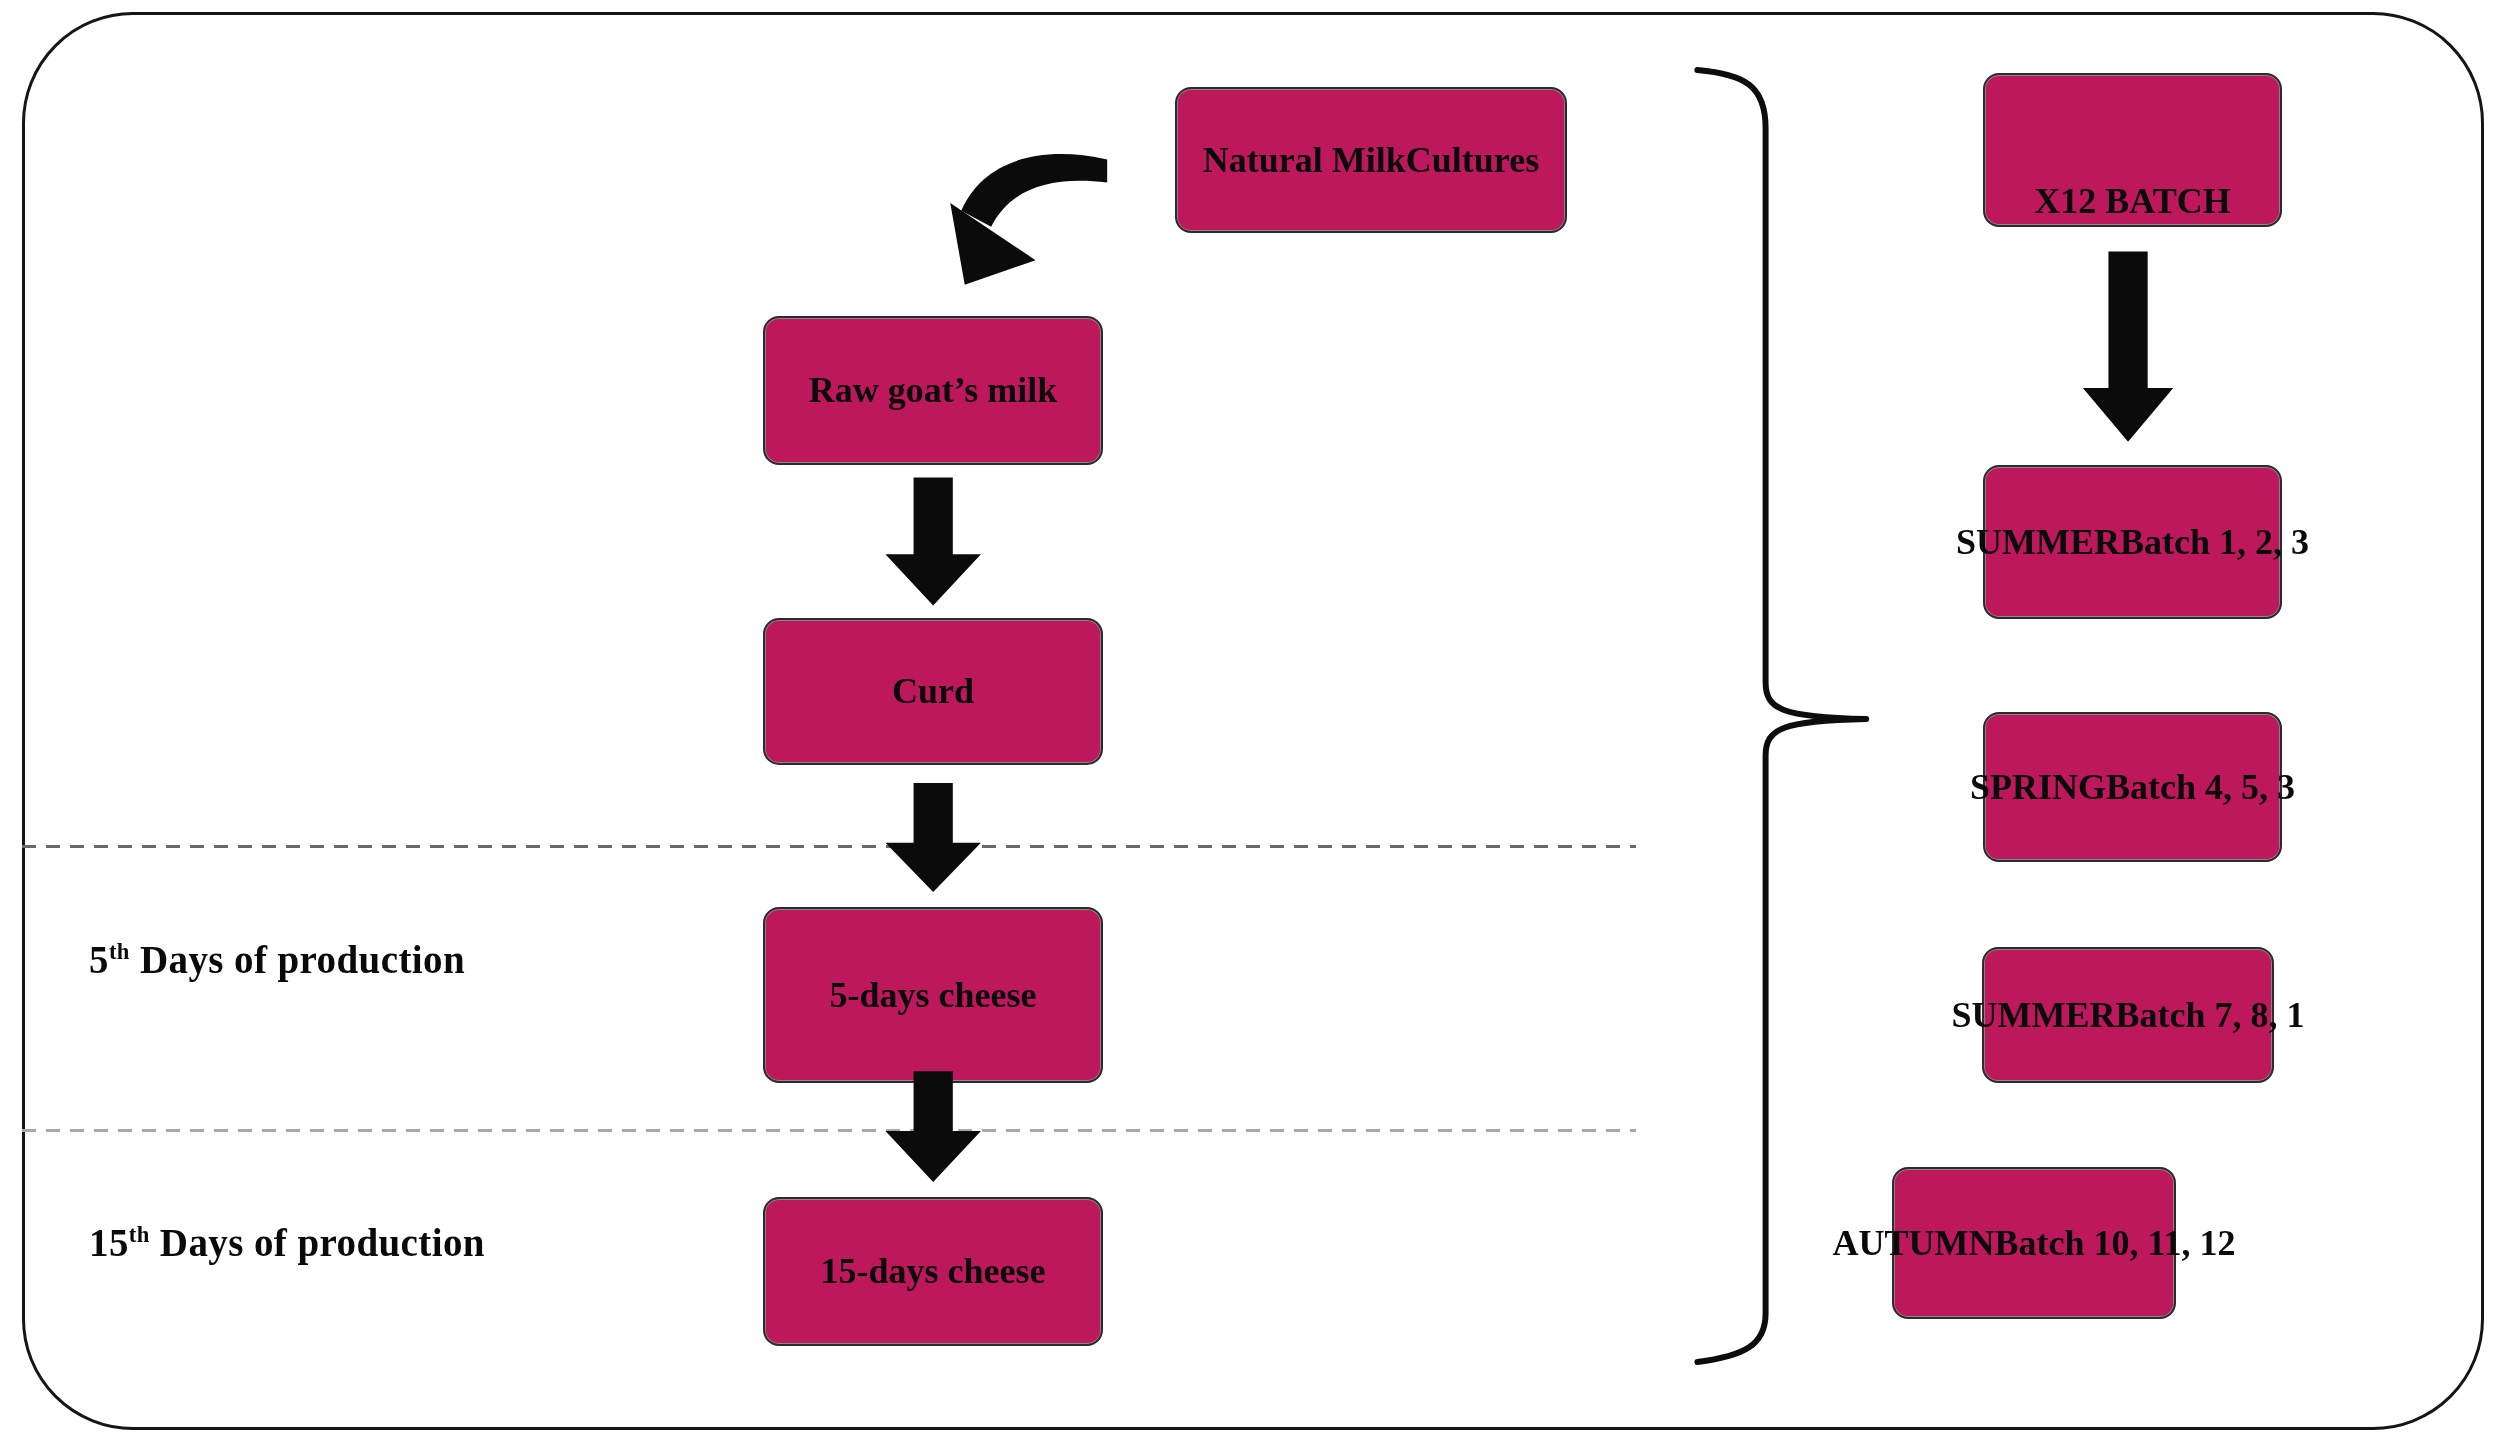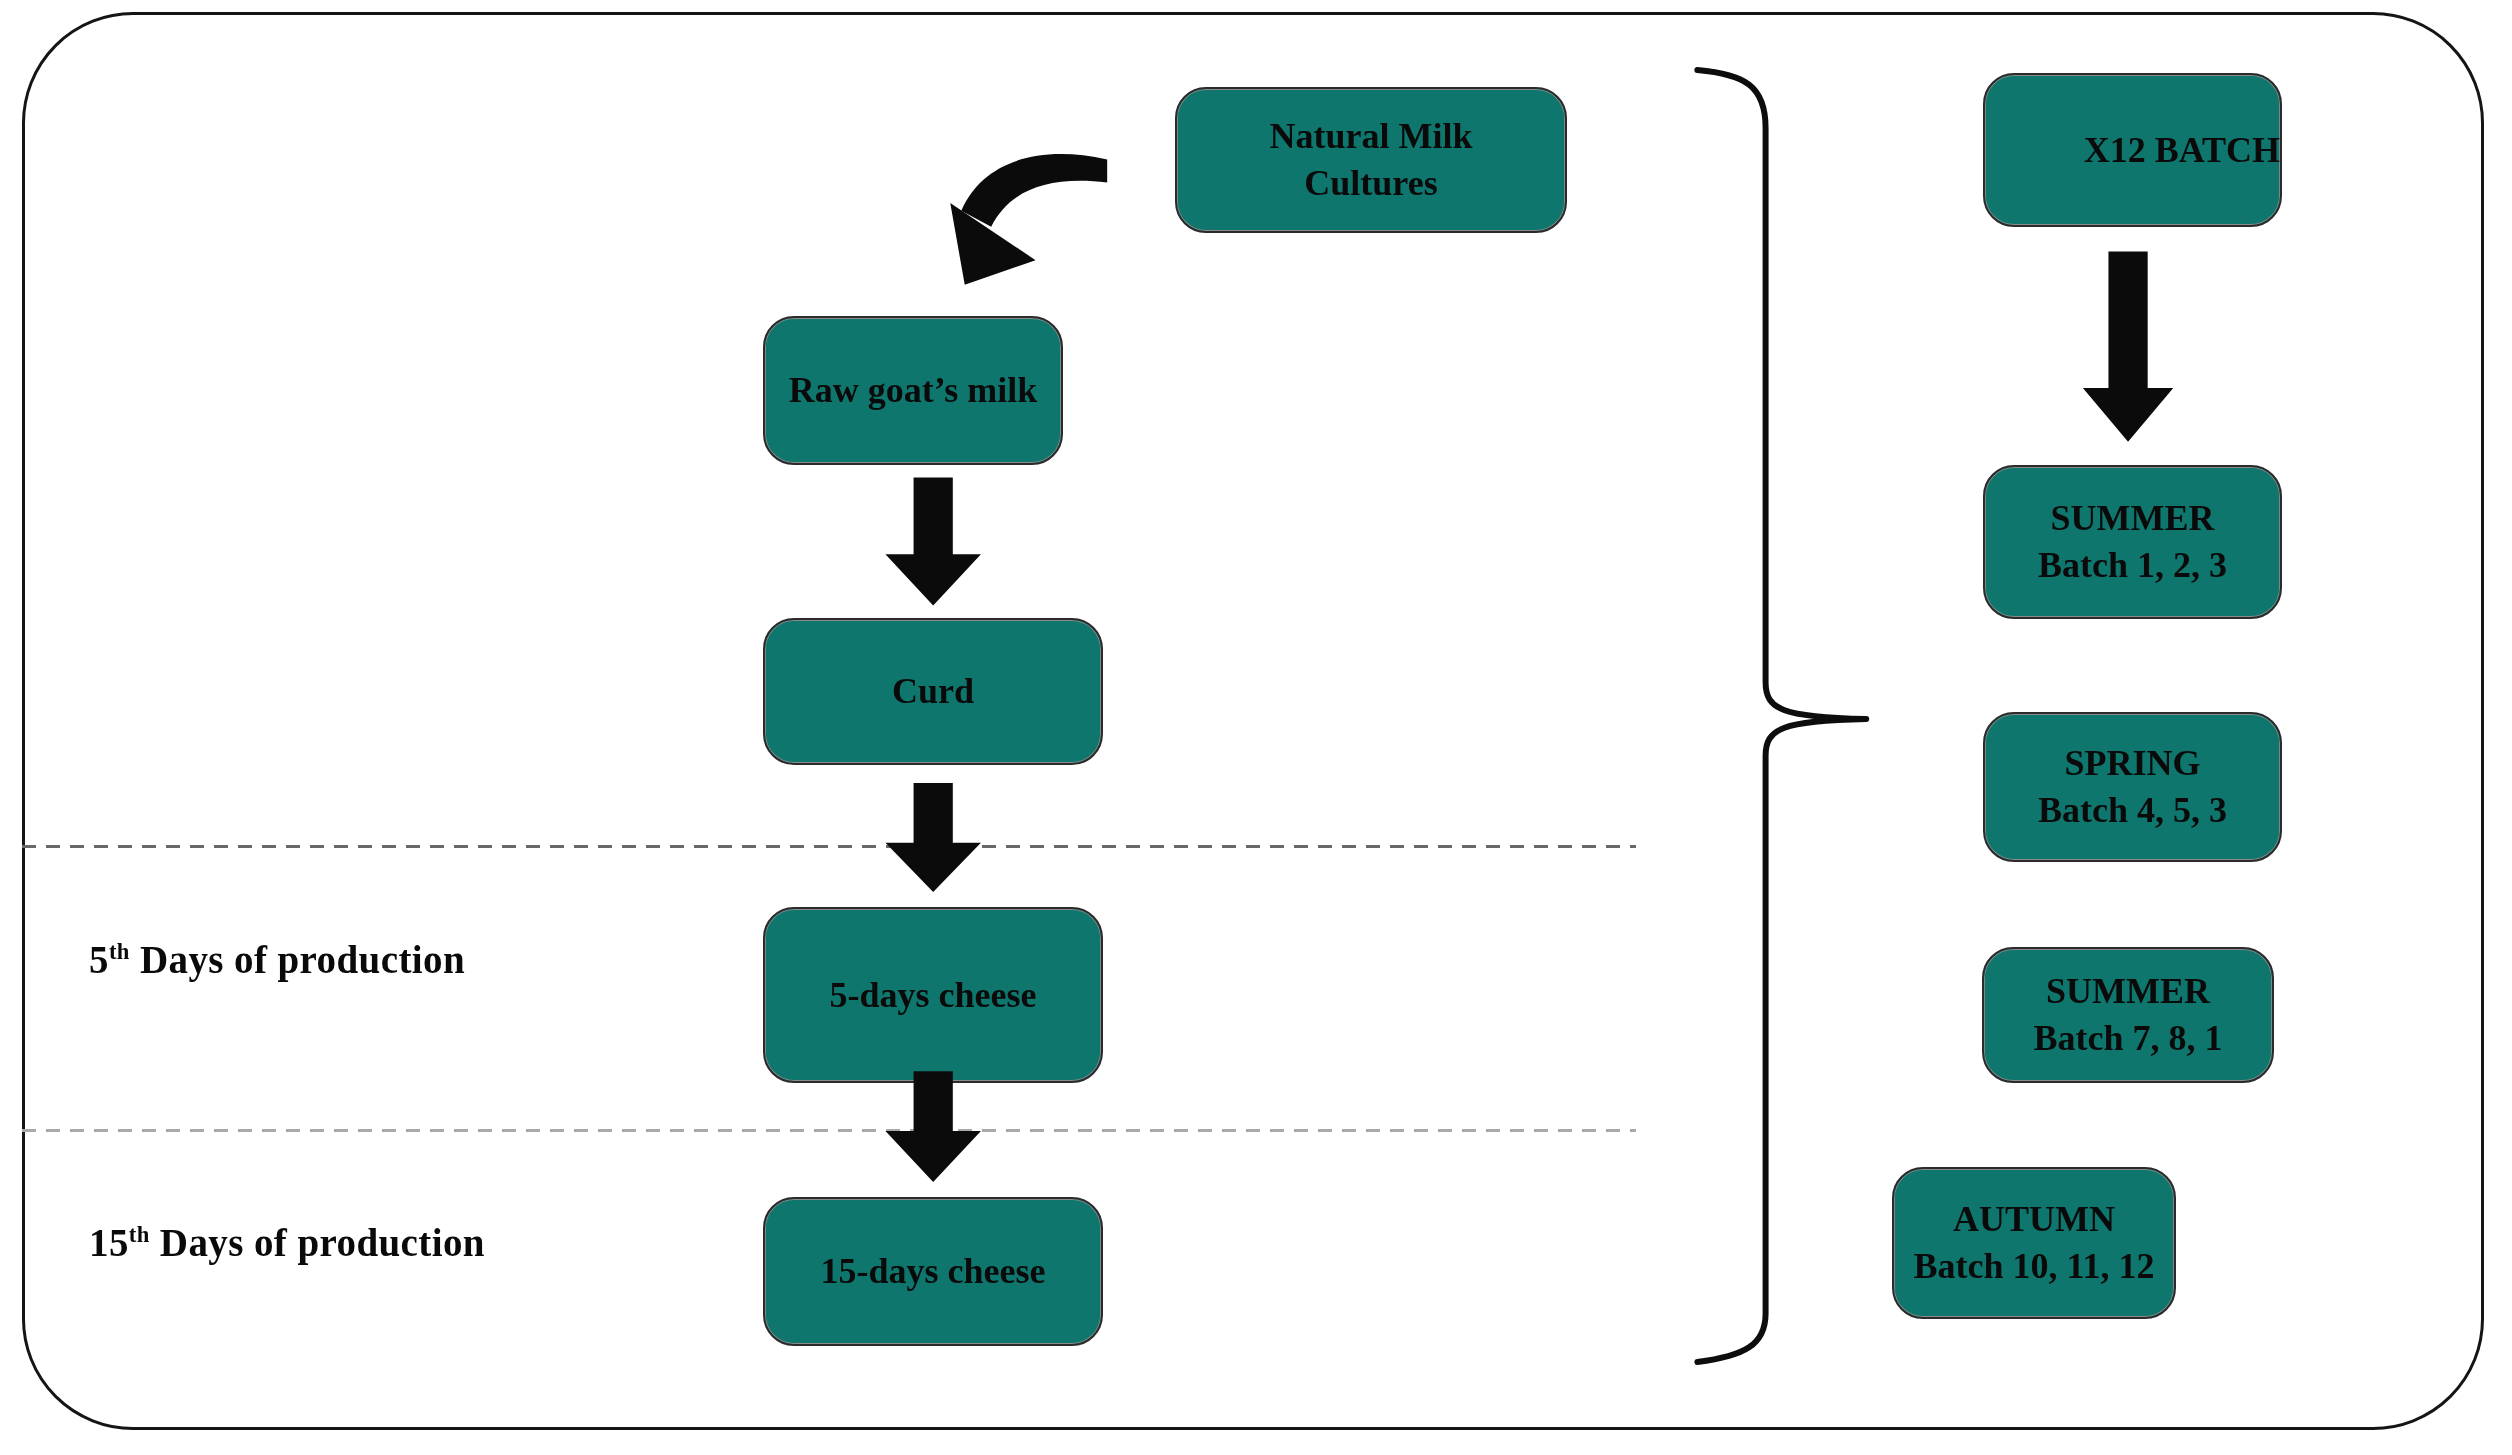"Natural Milk" .node { background: #0f766e -> #be185d; border-radius: 31px -> 16px; flex-direction: column -> row }
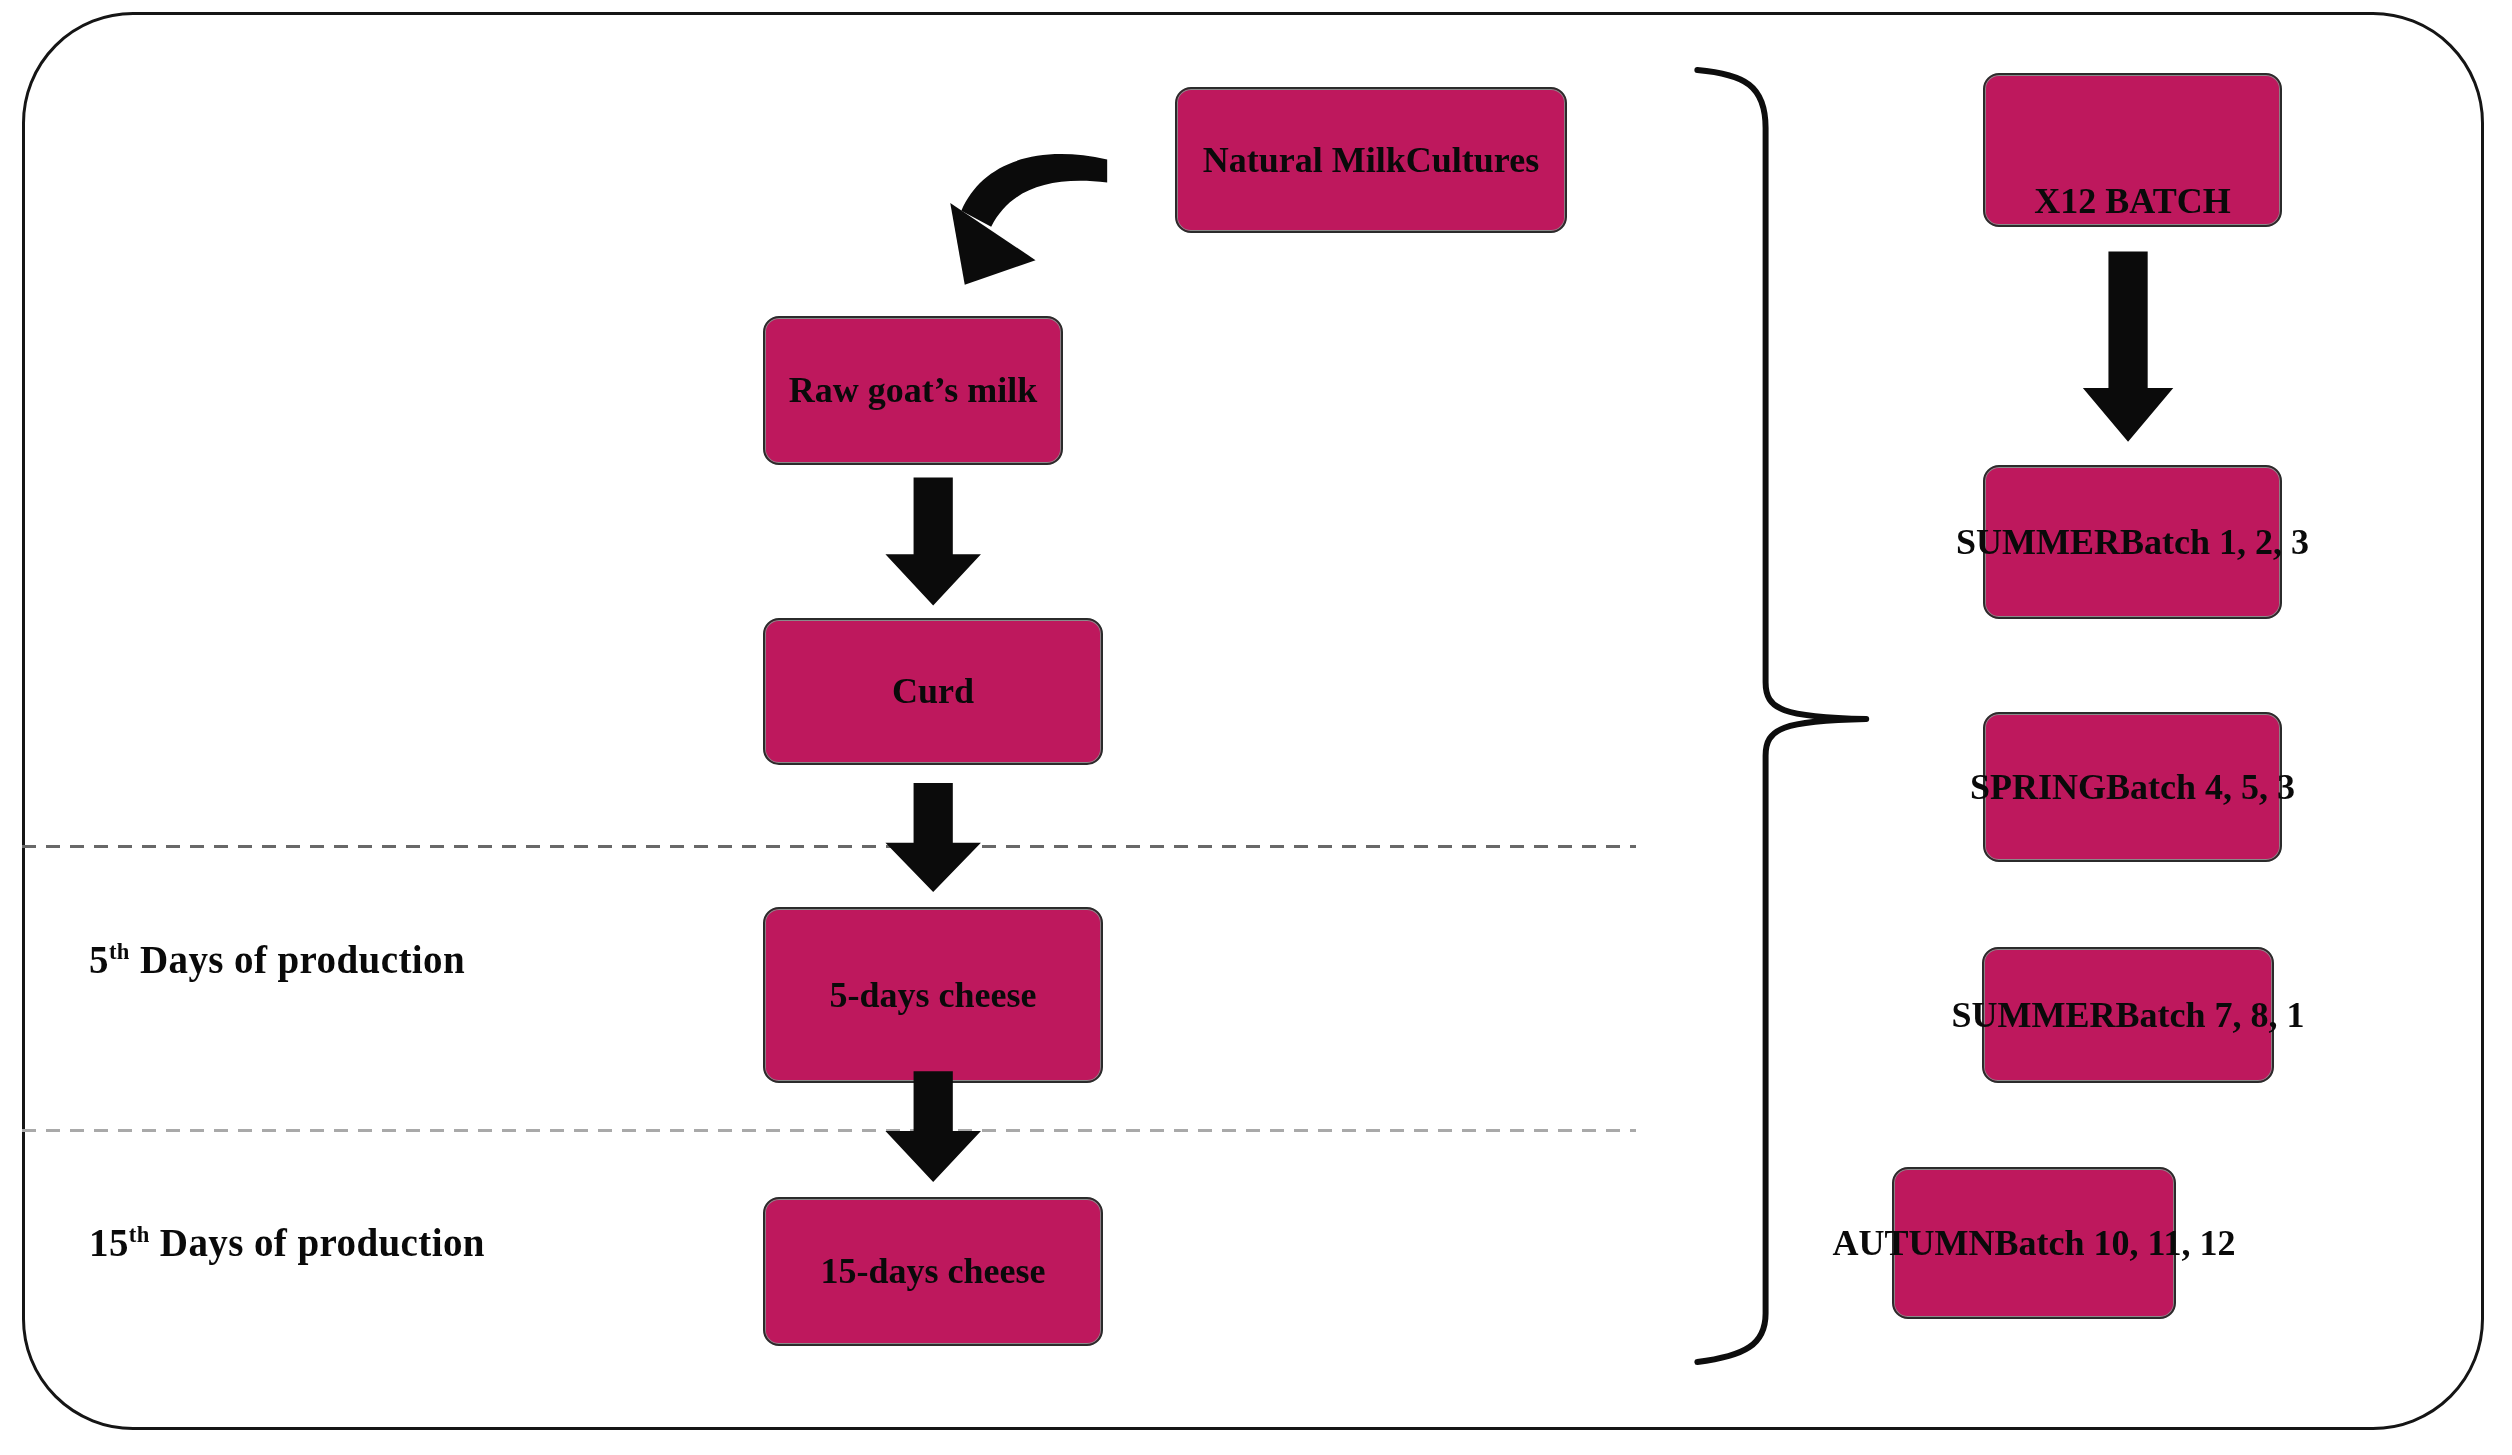"Raw goat’s milk" .n-raw { width: 300px -> 340px }
